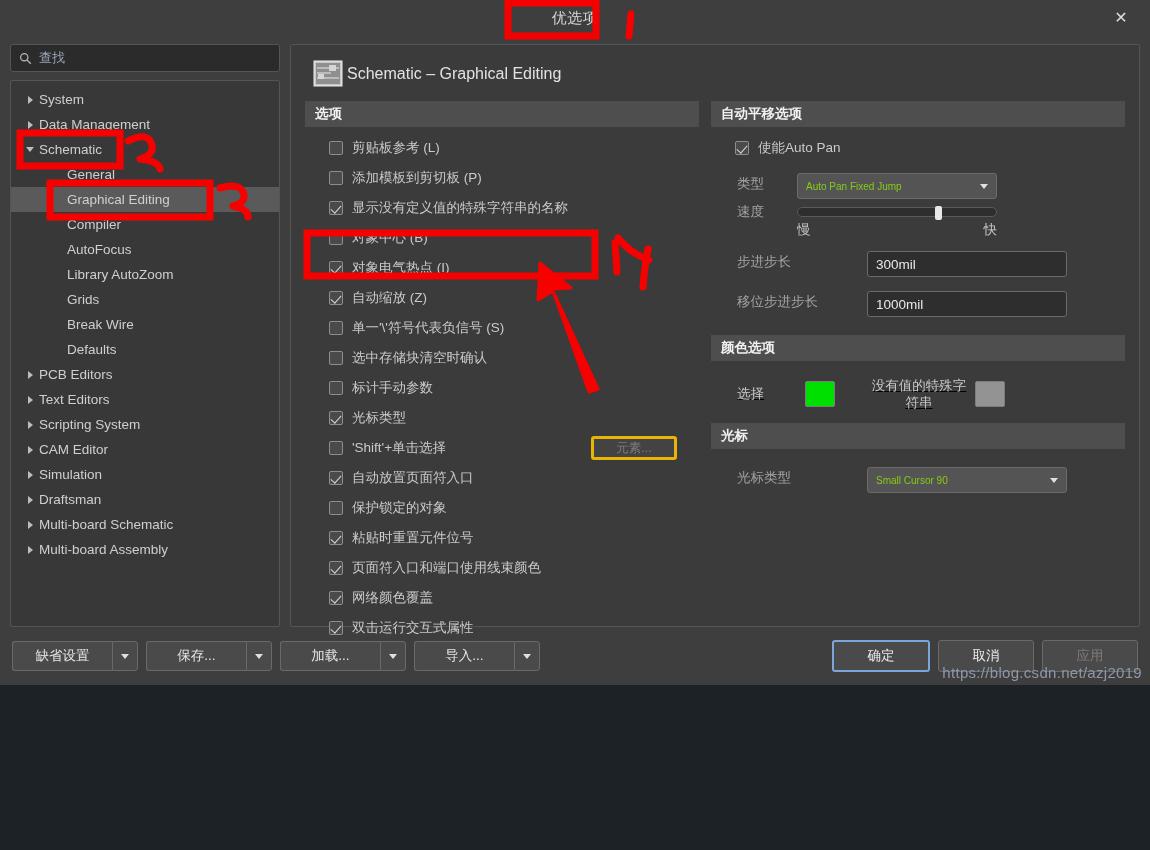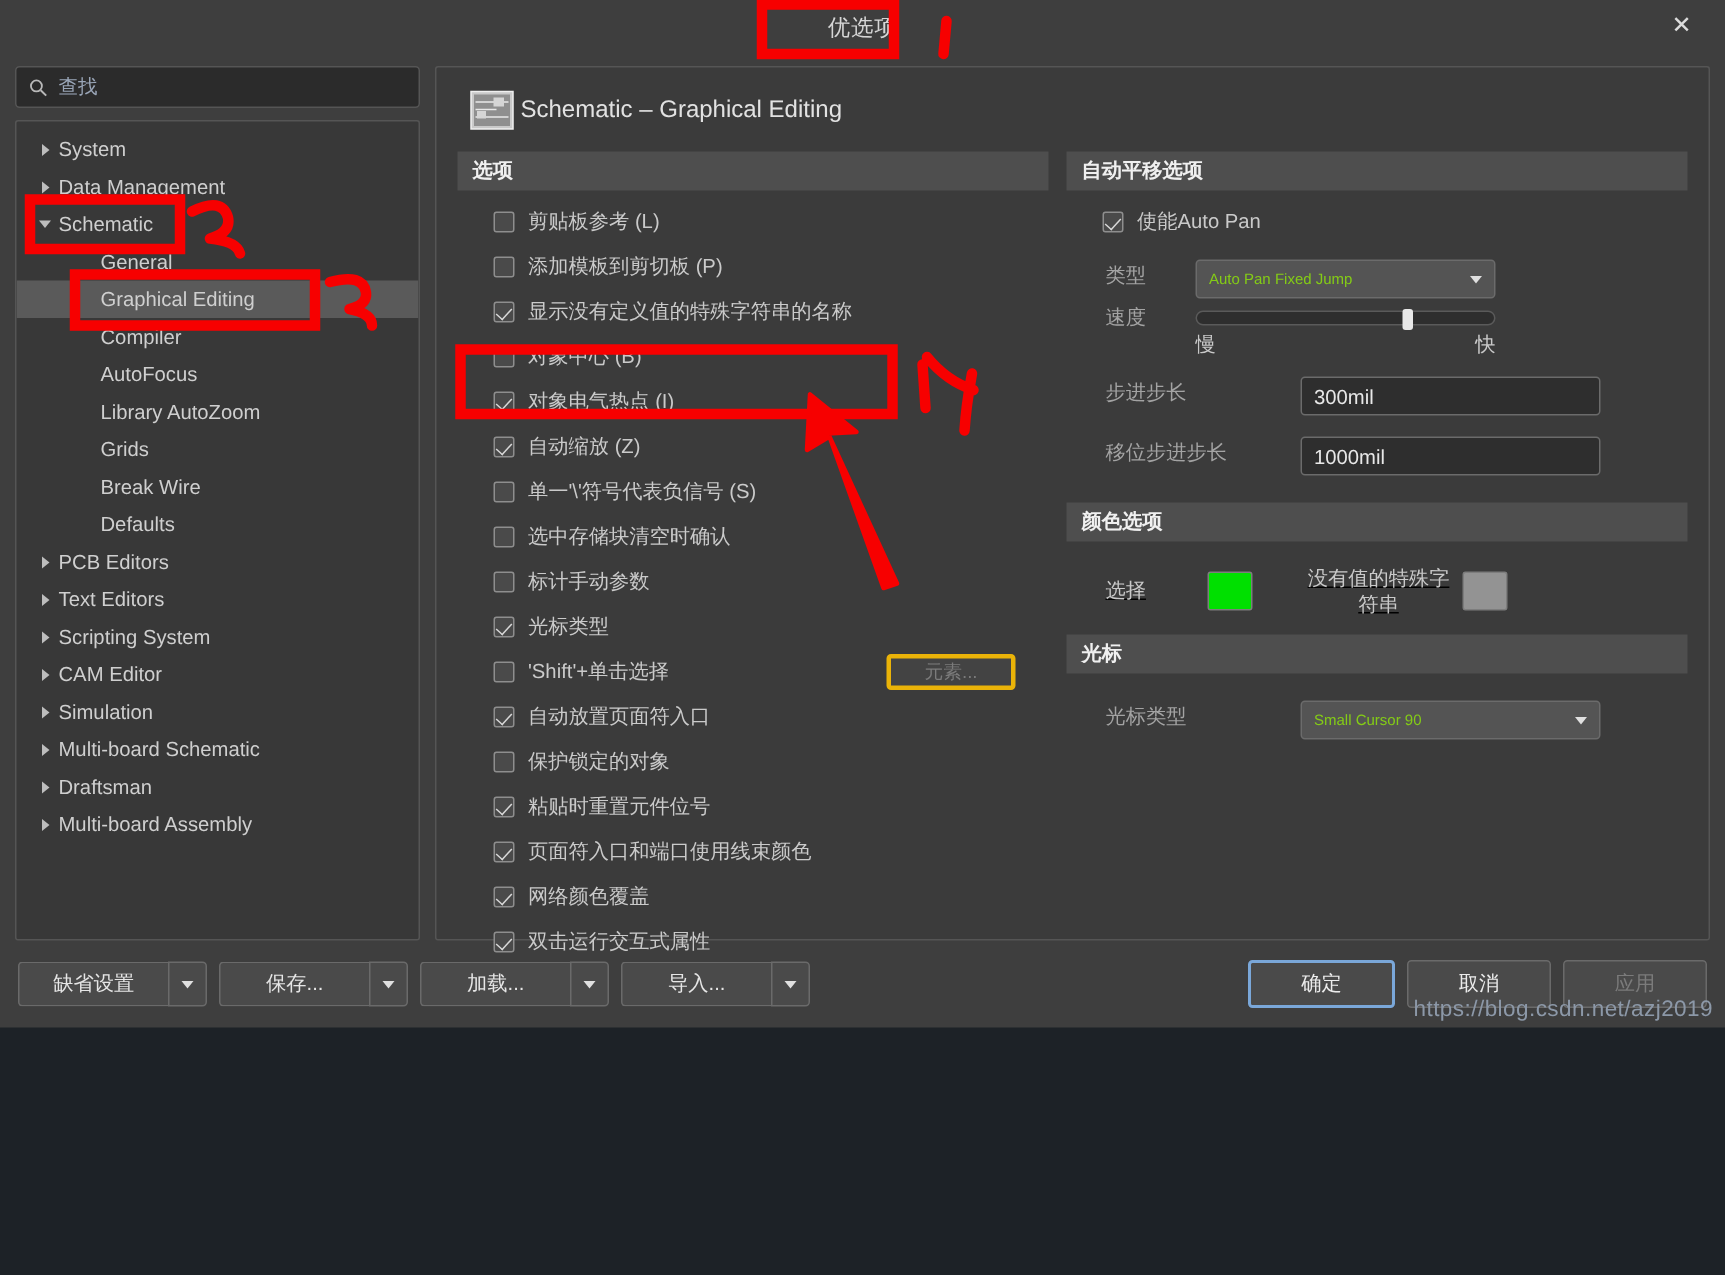"Multi-board Schematic" div.tree-row { order: before "Draftsman" -> after "Draftsman" }
